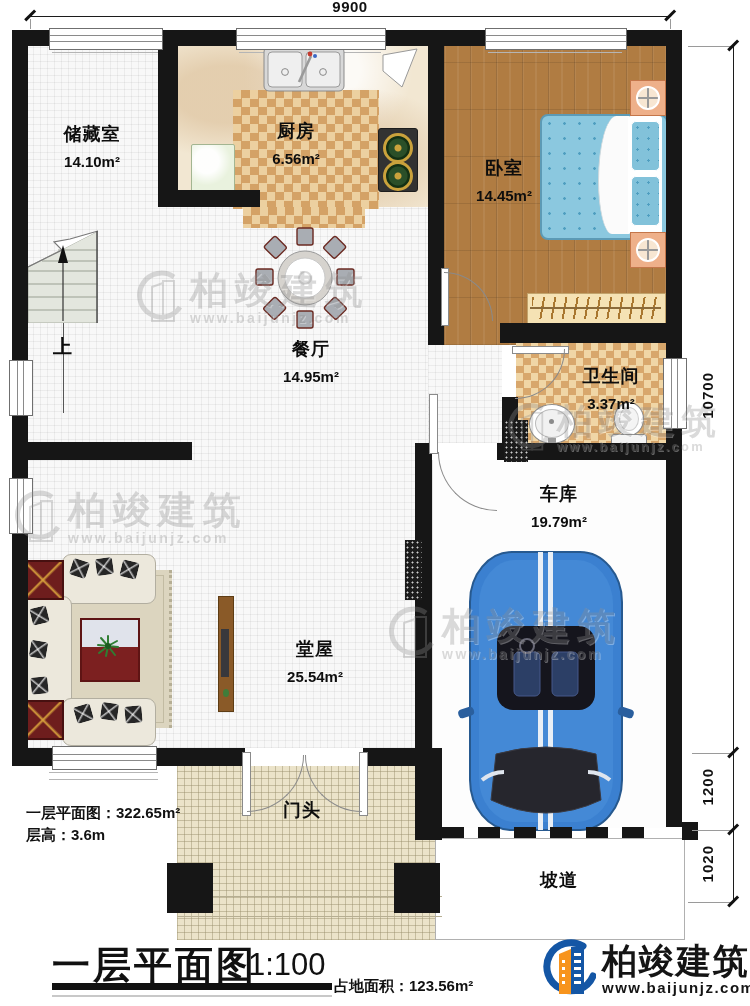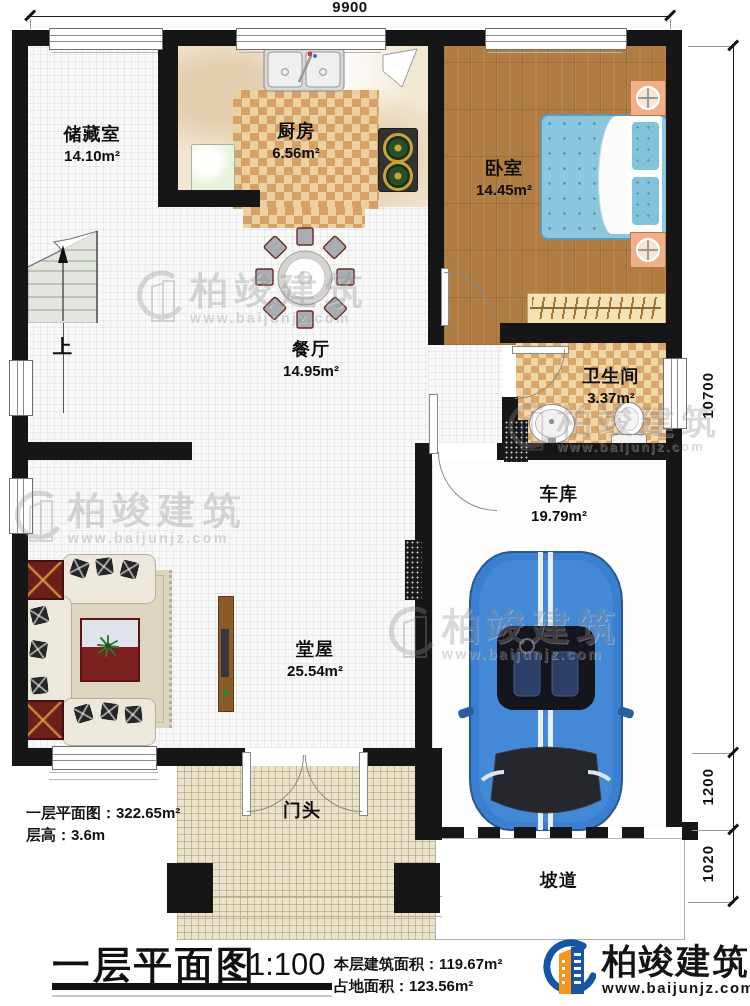"14.10m²" .ra { margin-top: 1px -> 7px }
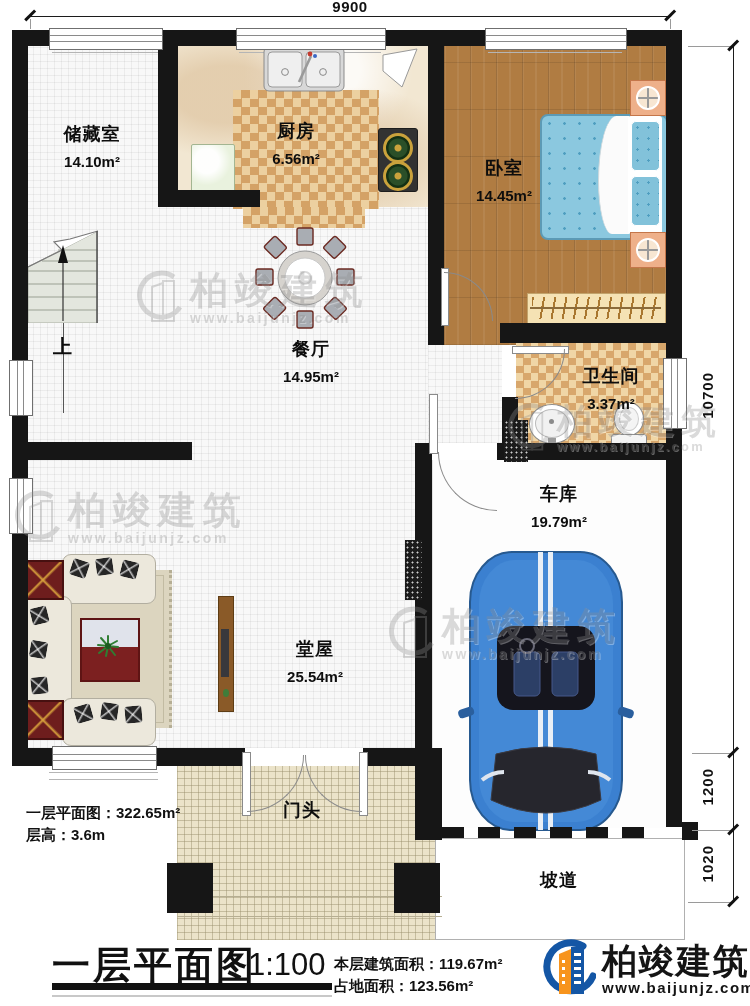"本层建筑面积：119.67m²" div.note { html: <div>本层建筑面积：119.67m²</div> -> none }
